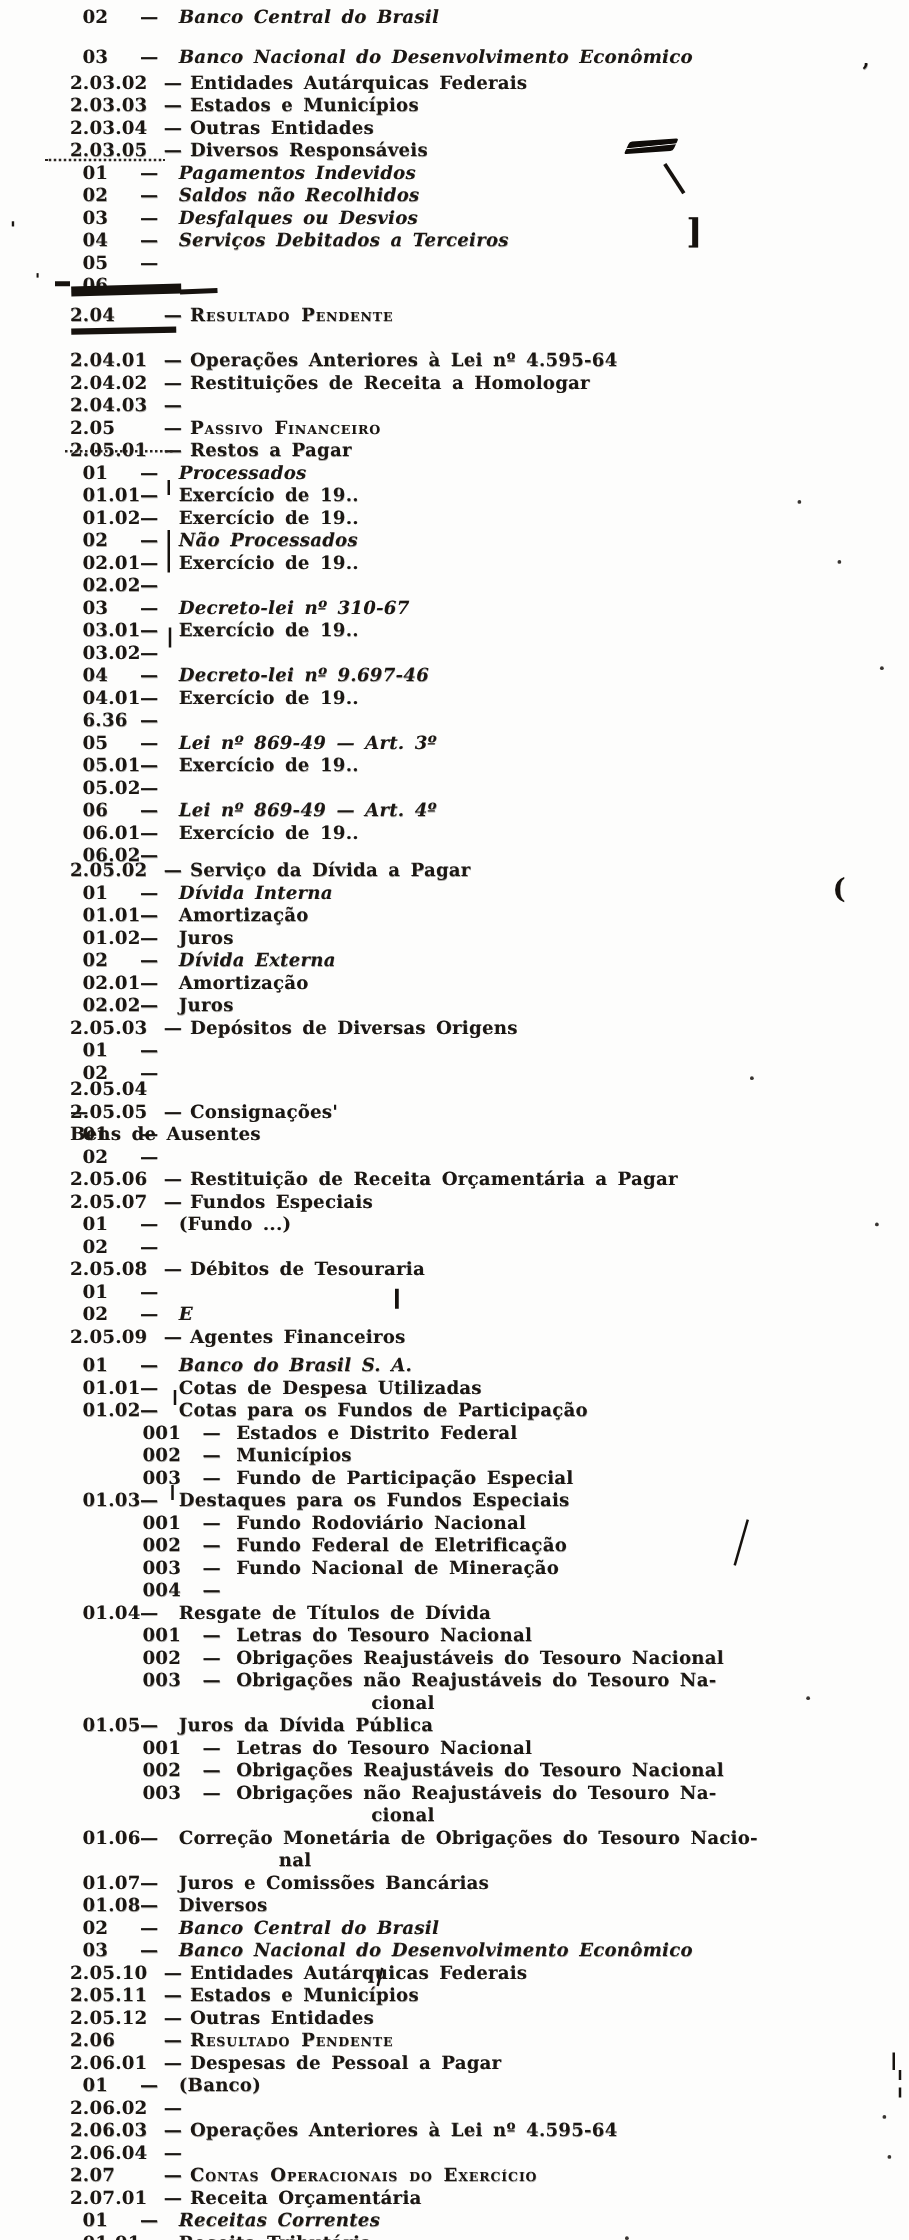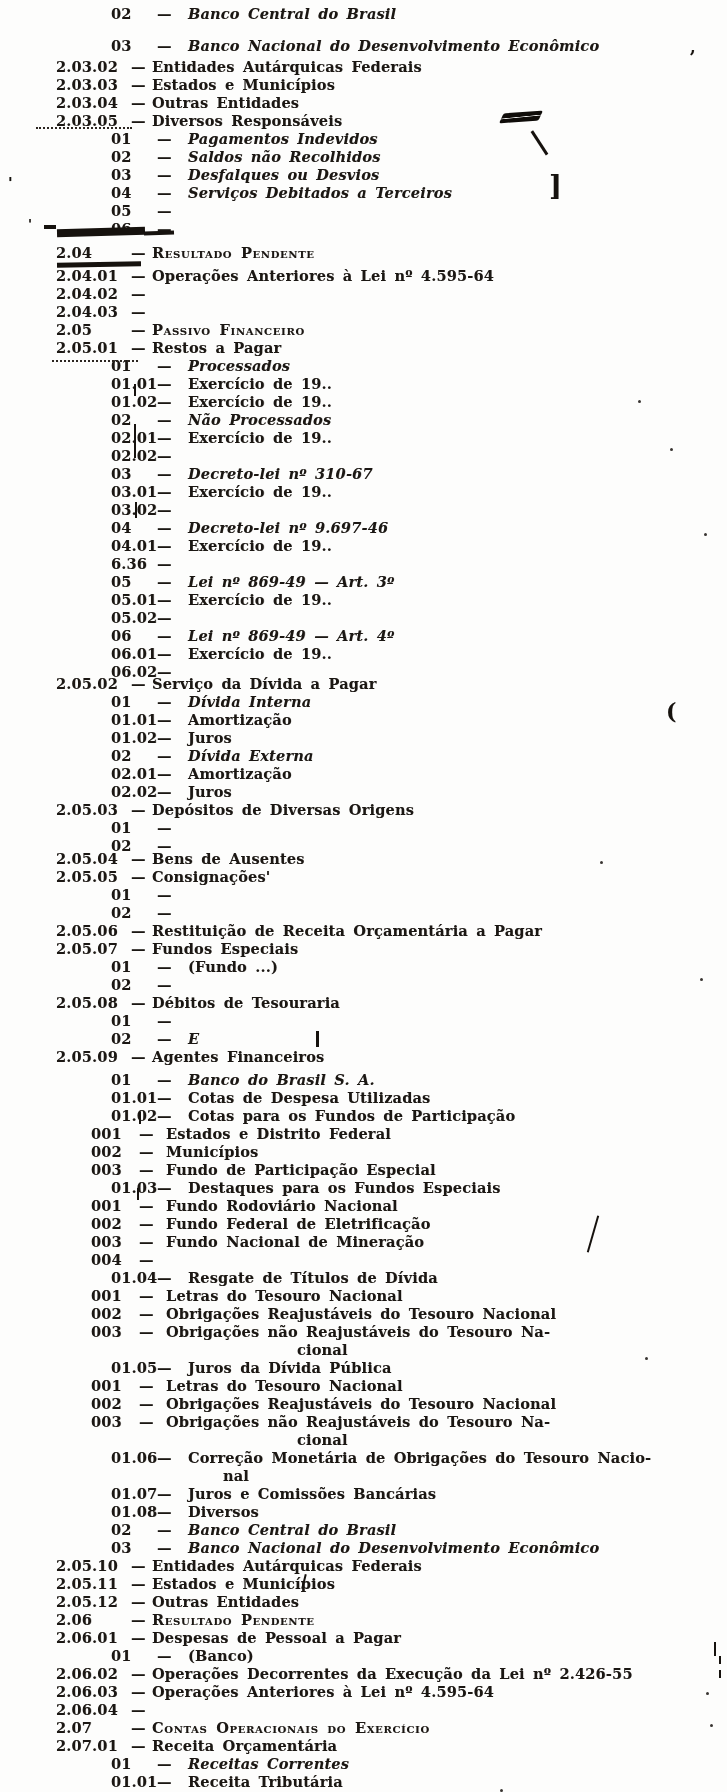"02" .lvl2 { padding-left: 111px -> 66px }
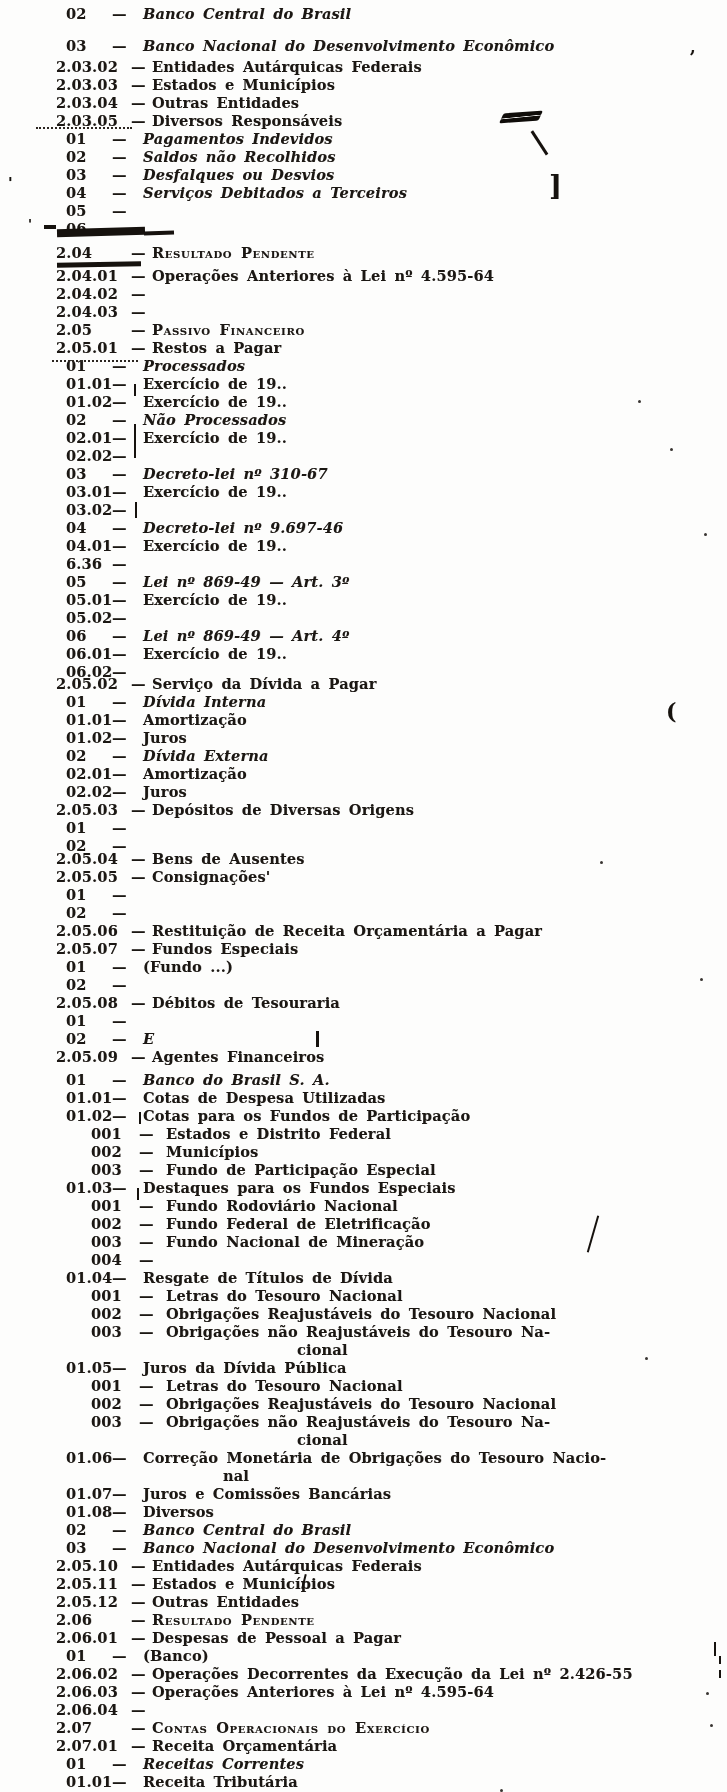"2.04.01" div.row { margin-top: 5px -> 18px }
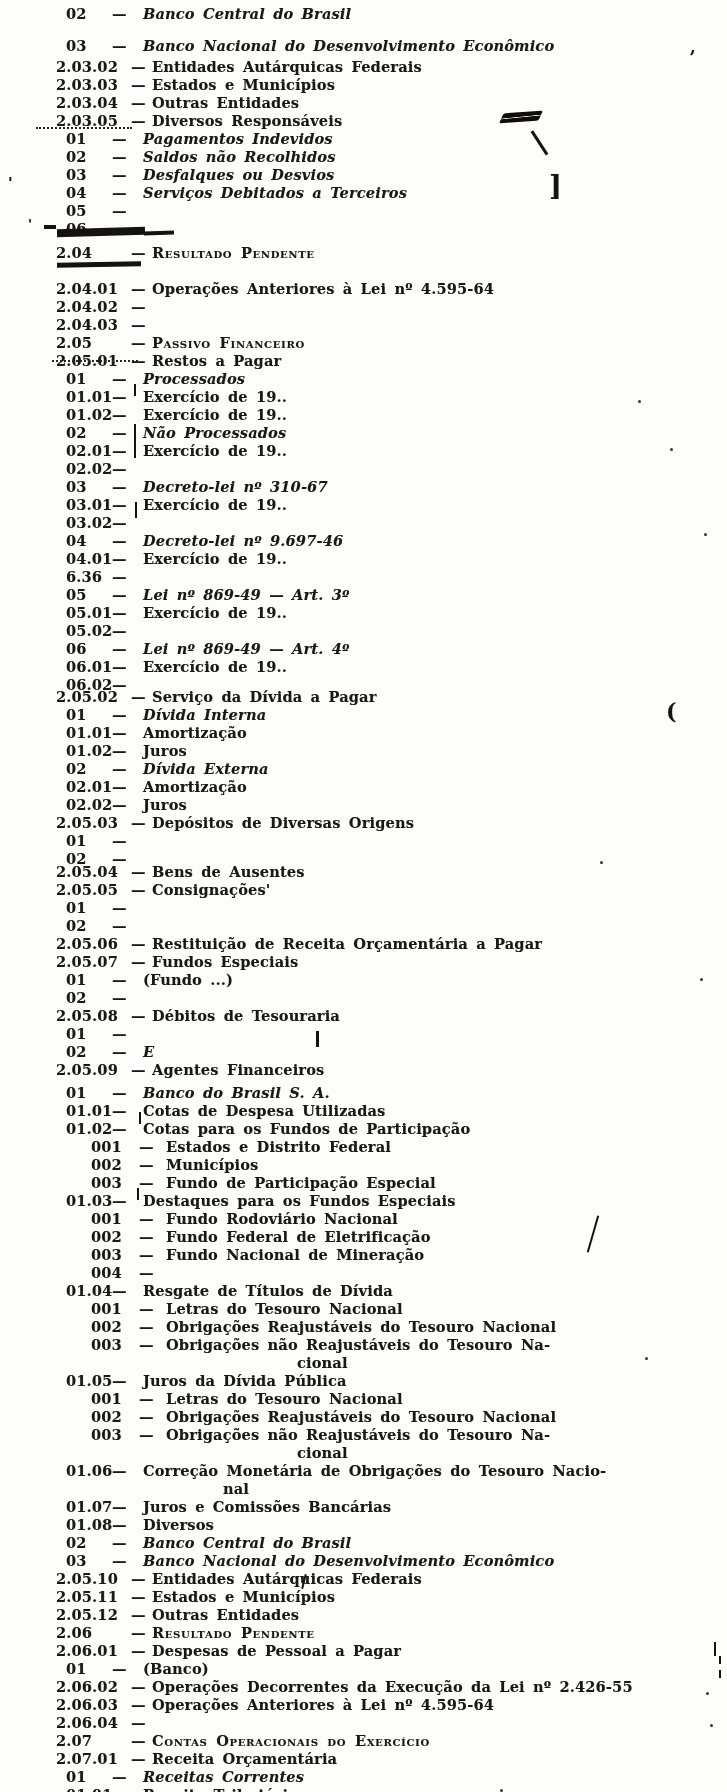"Restituições de Receita a Homologar" span.label { html: none -> <span>Restituições de Receita a Homologar</span> }
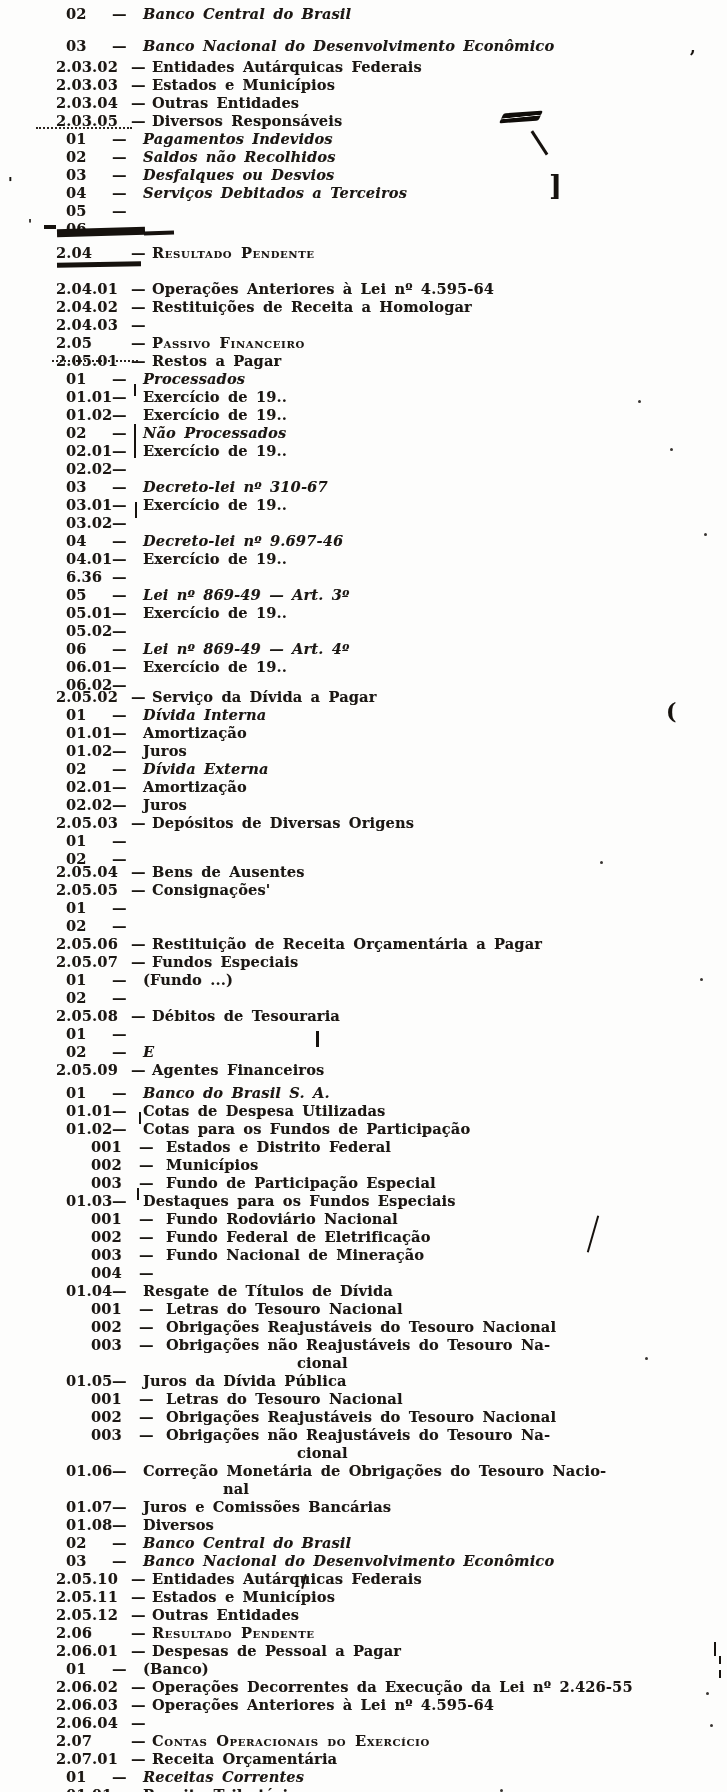"2.05.04" div.row { flex-direction: none -> column }
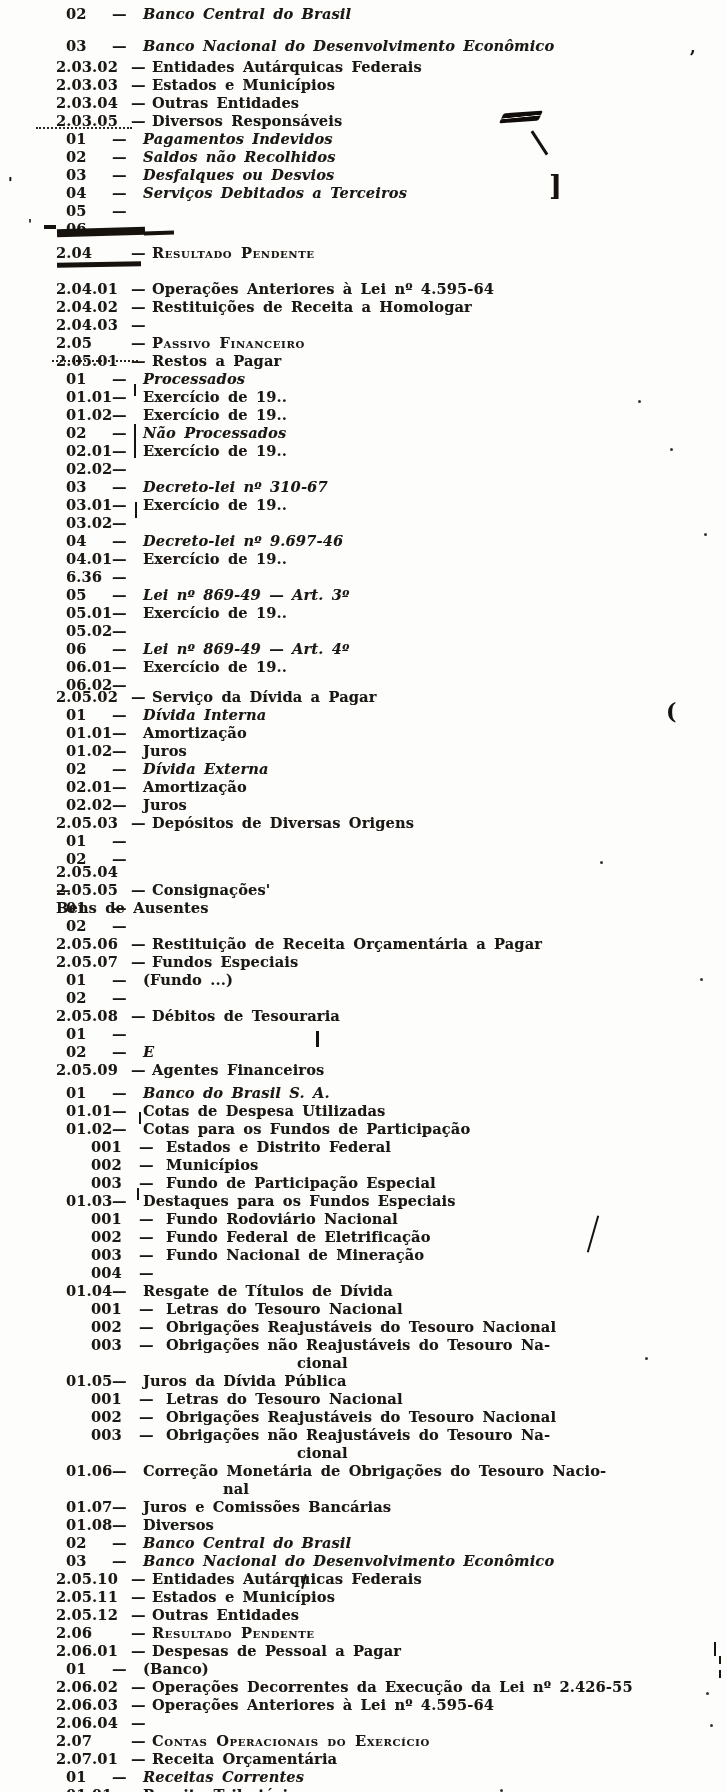"001" .lvl3 { padding-left: 91px -> 114px }
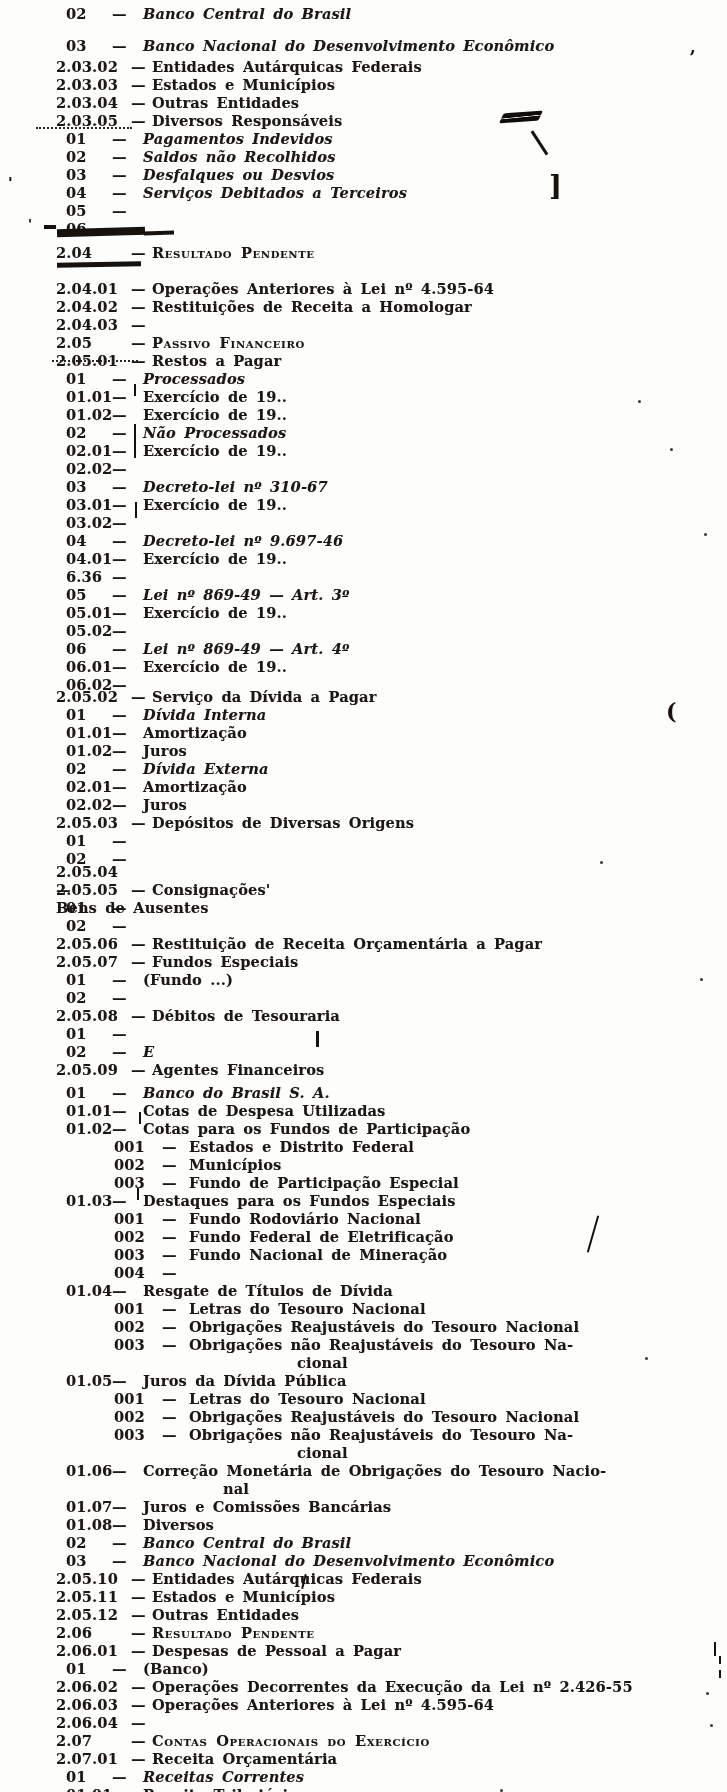"Operações Decorrentes da Execução da" span.label { html: <span>Operações Decorrentes da Execução da Lei nº 2.426-55</span> -> none }
